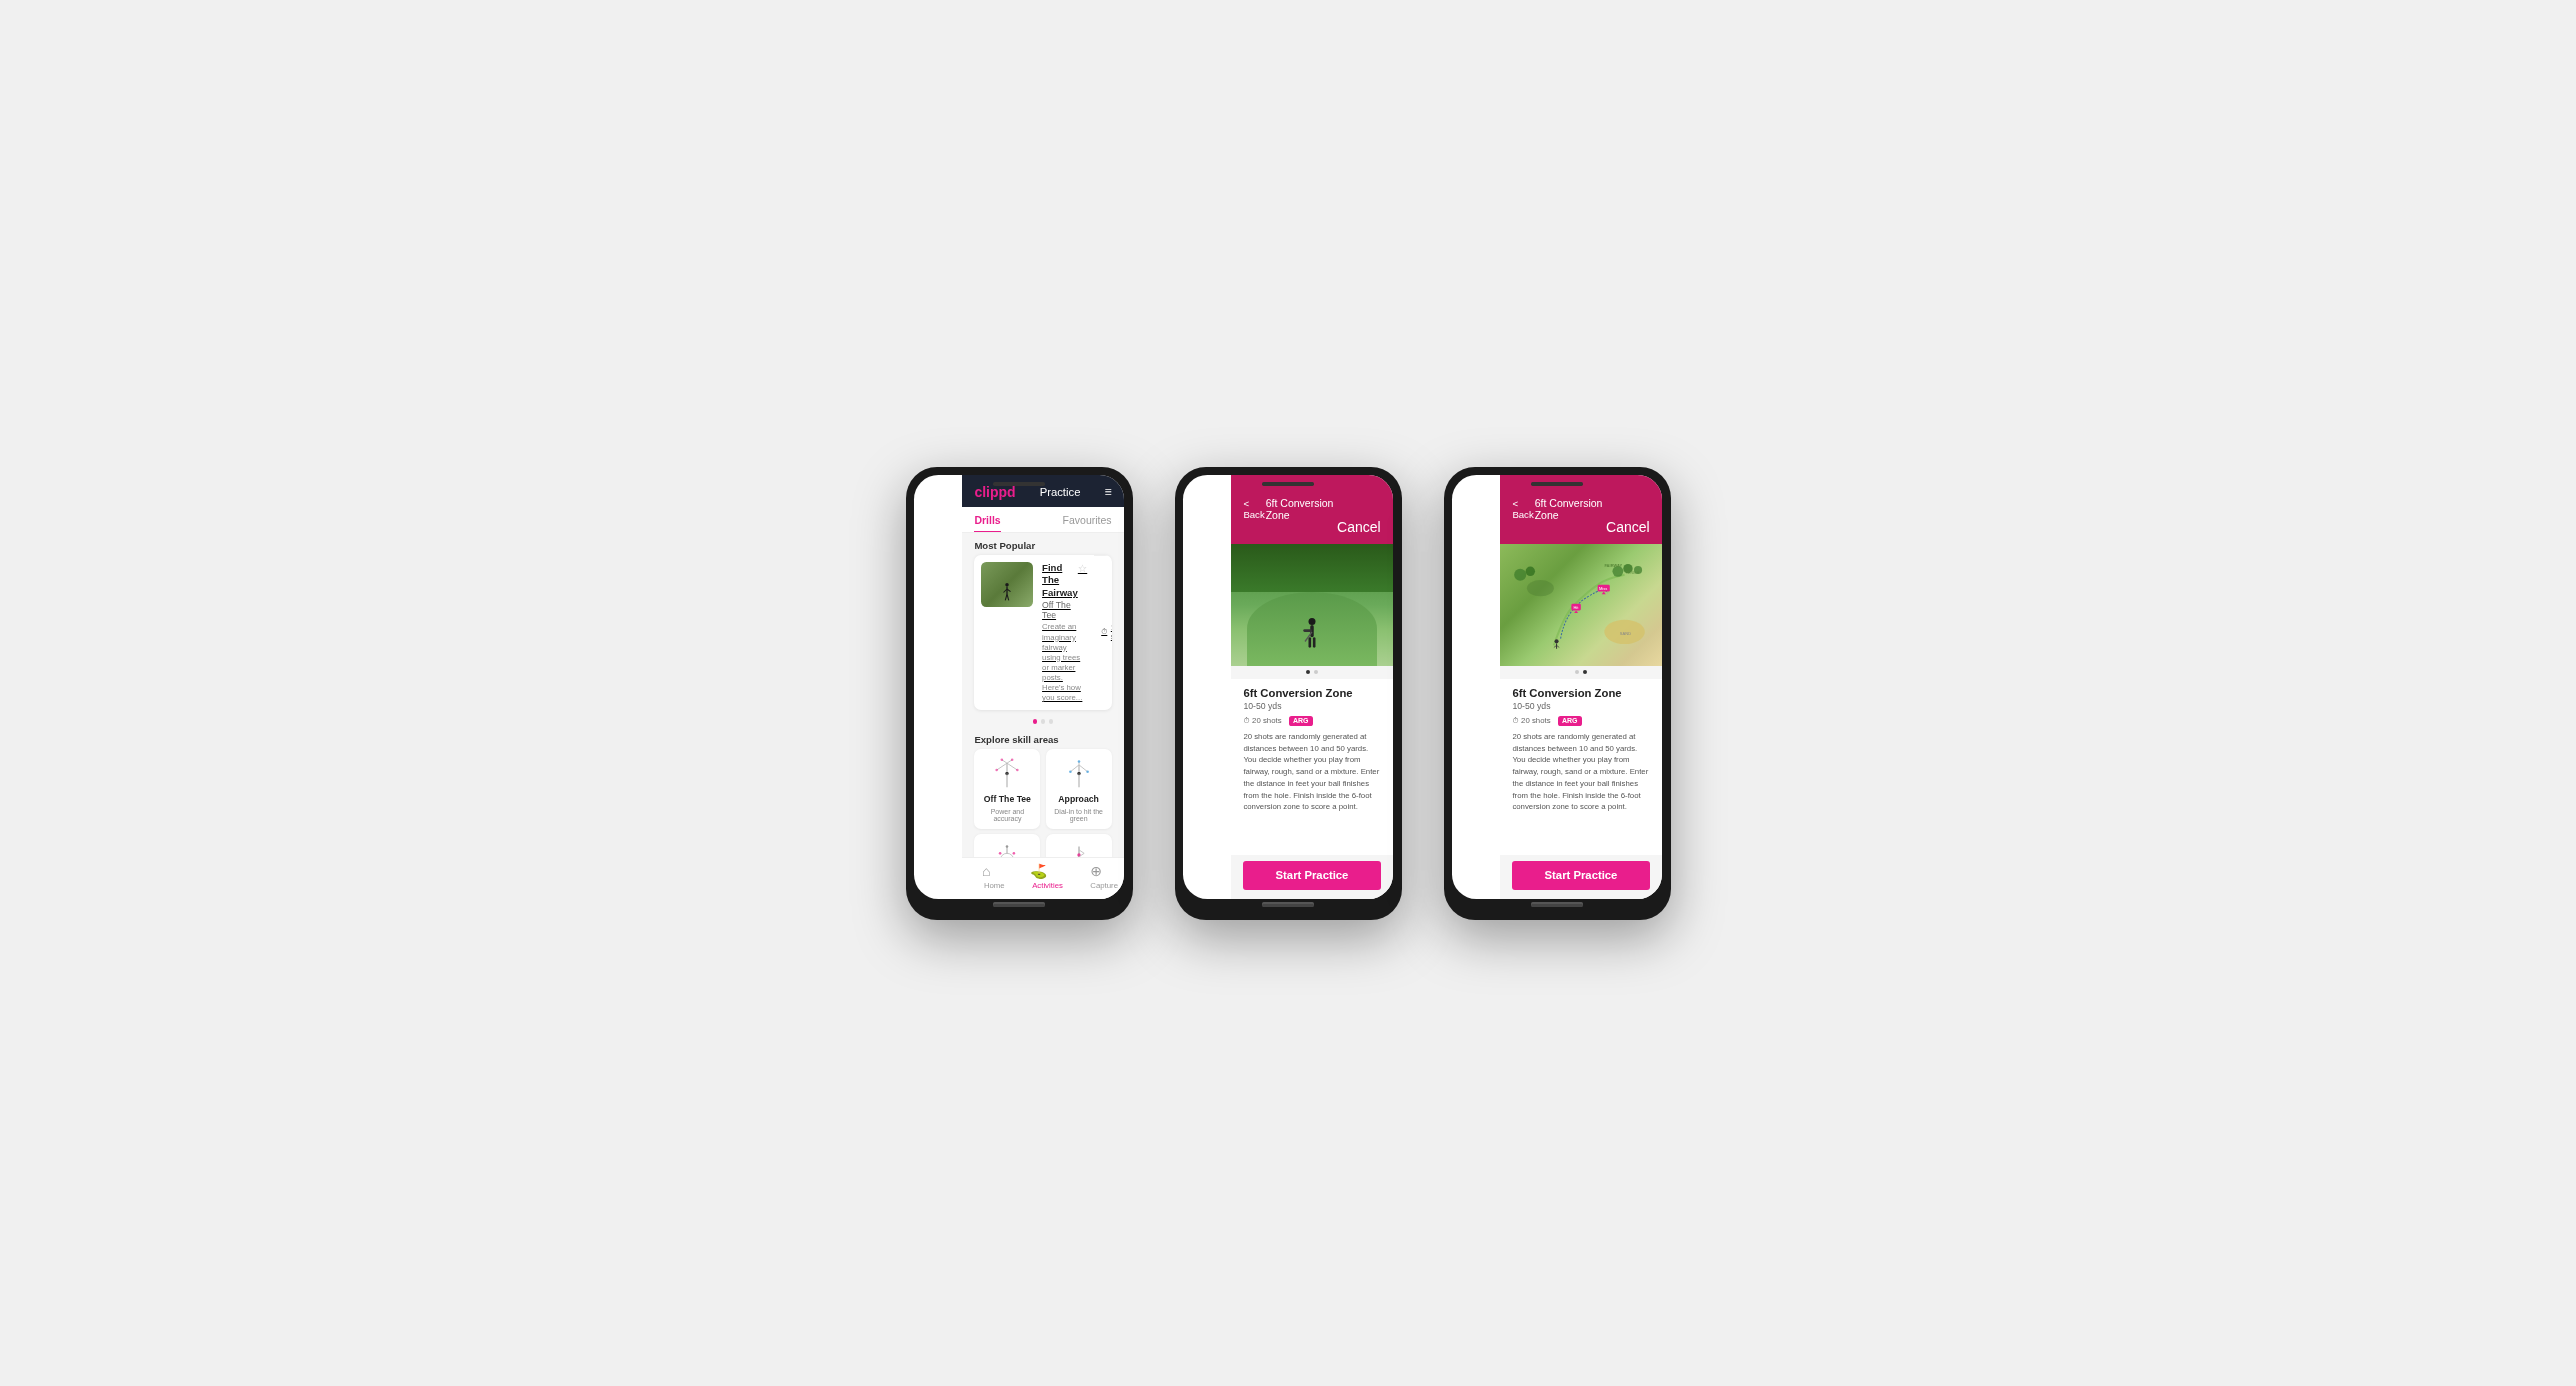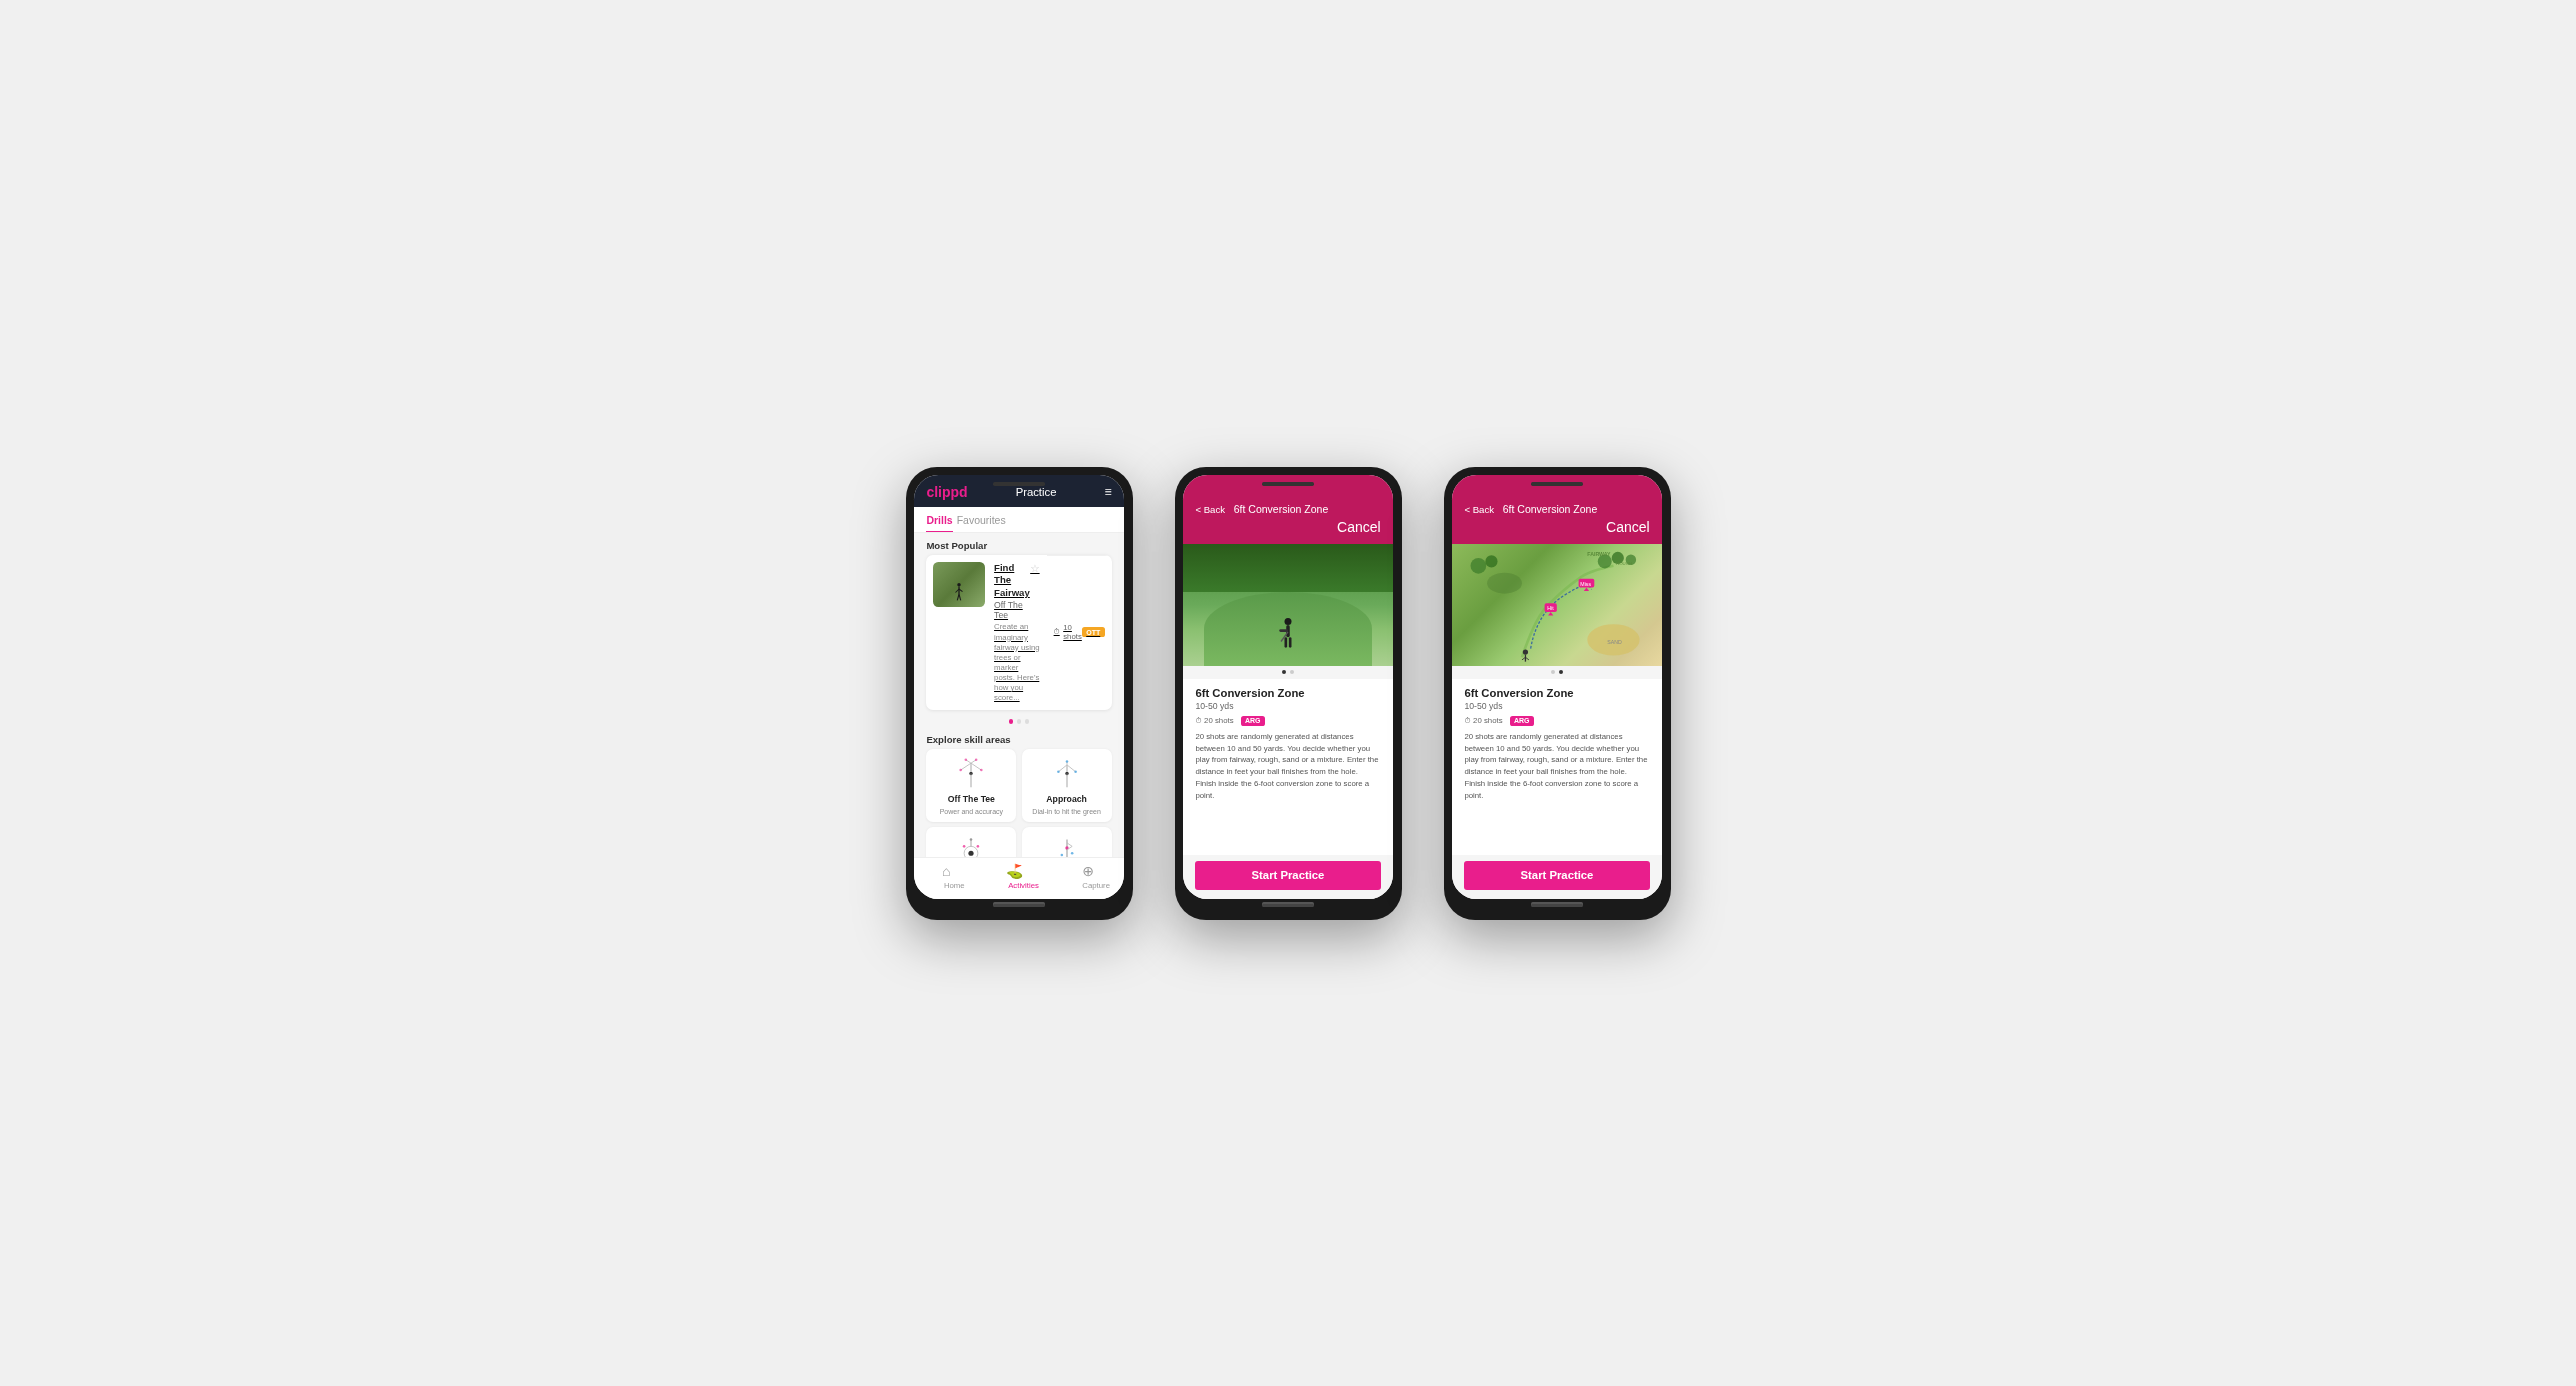"clippd" .phone-screen { padding-left: none -> 48px }
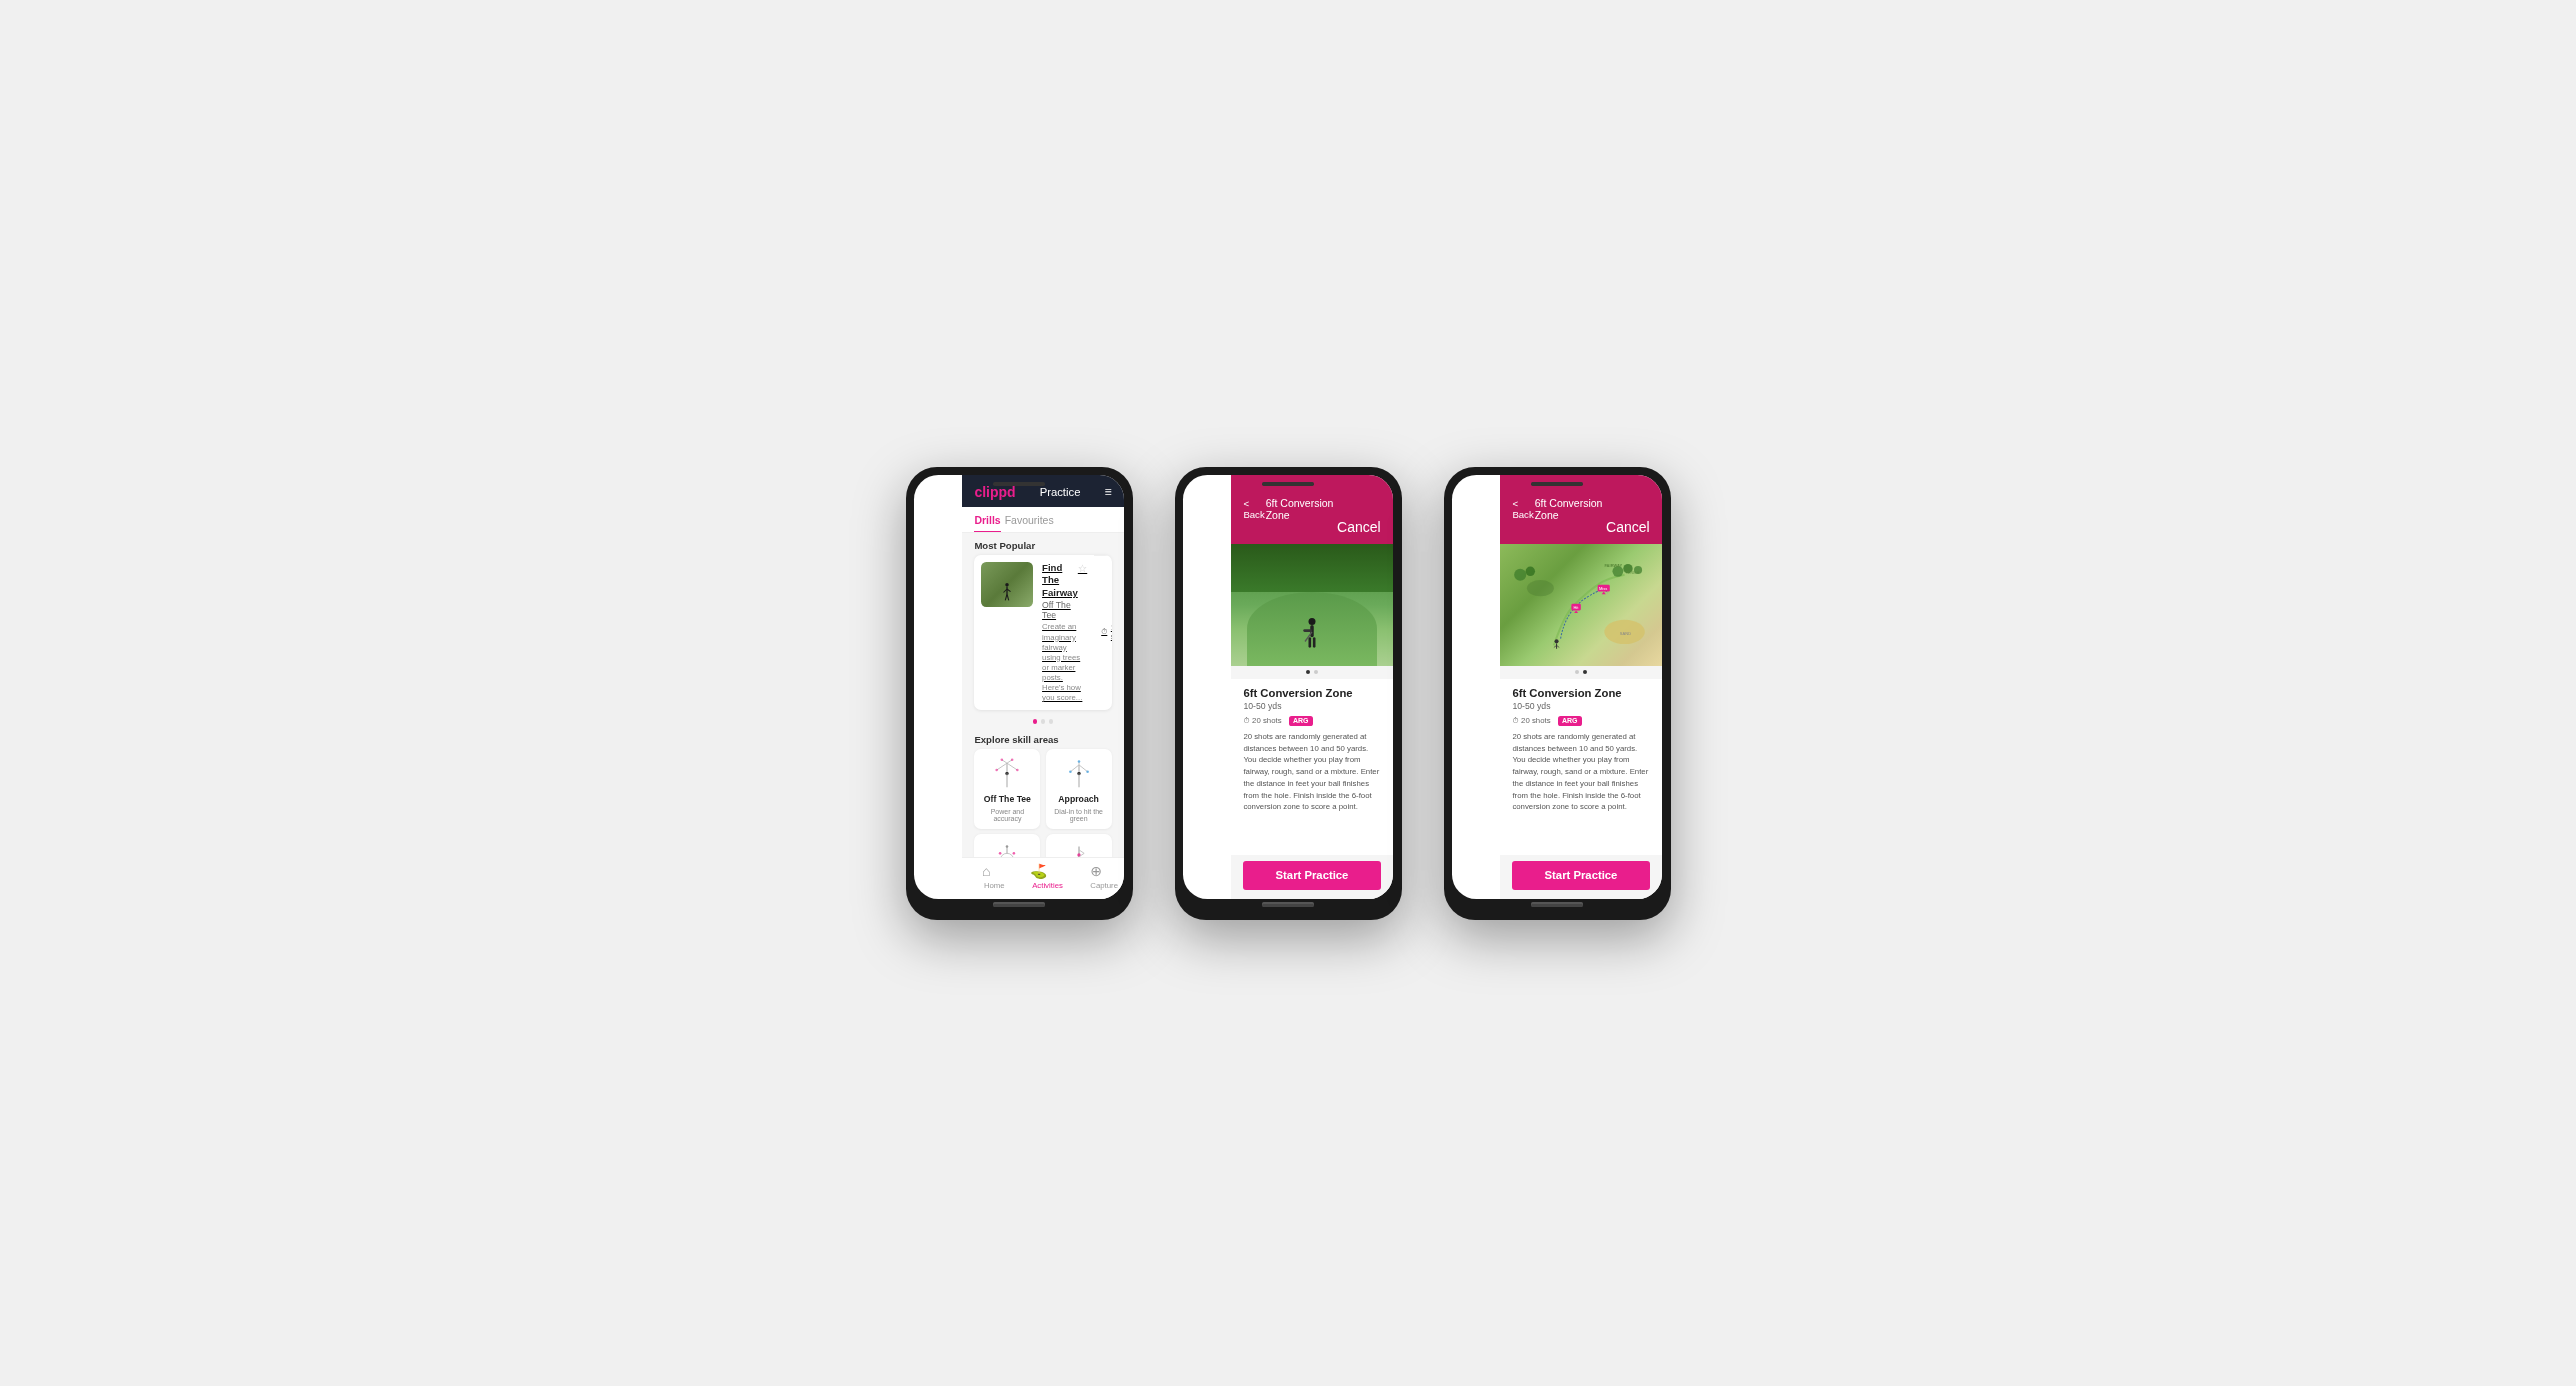"Drills" .p1-tabs { justify-content: none -> space-between }
